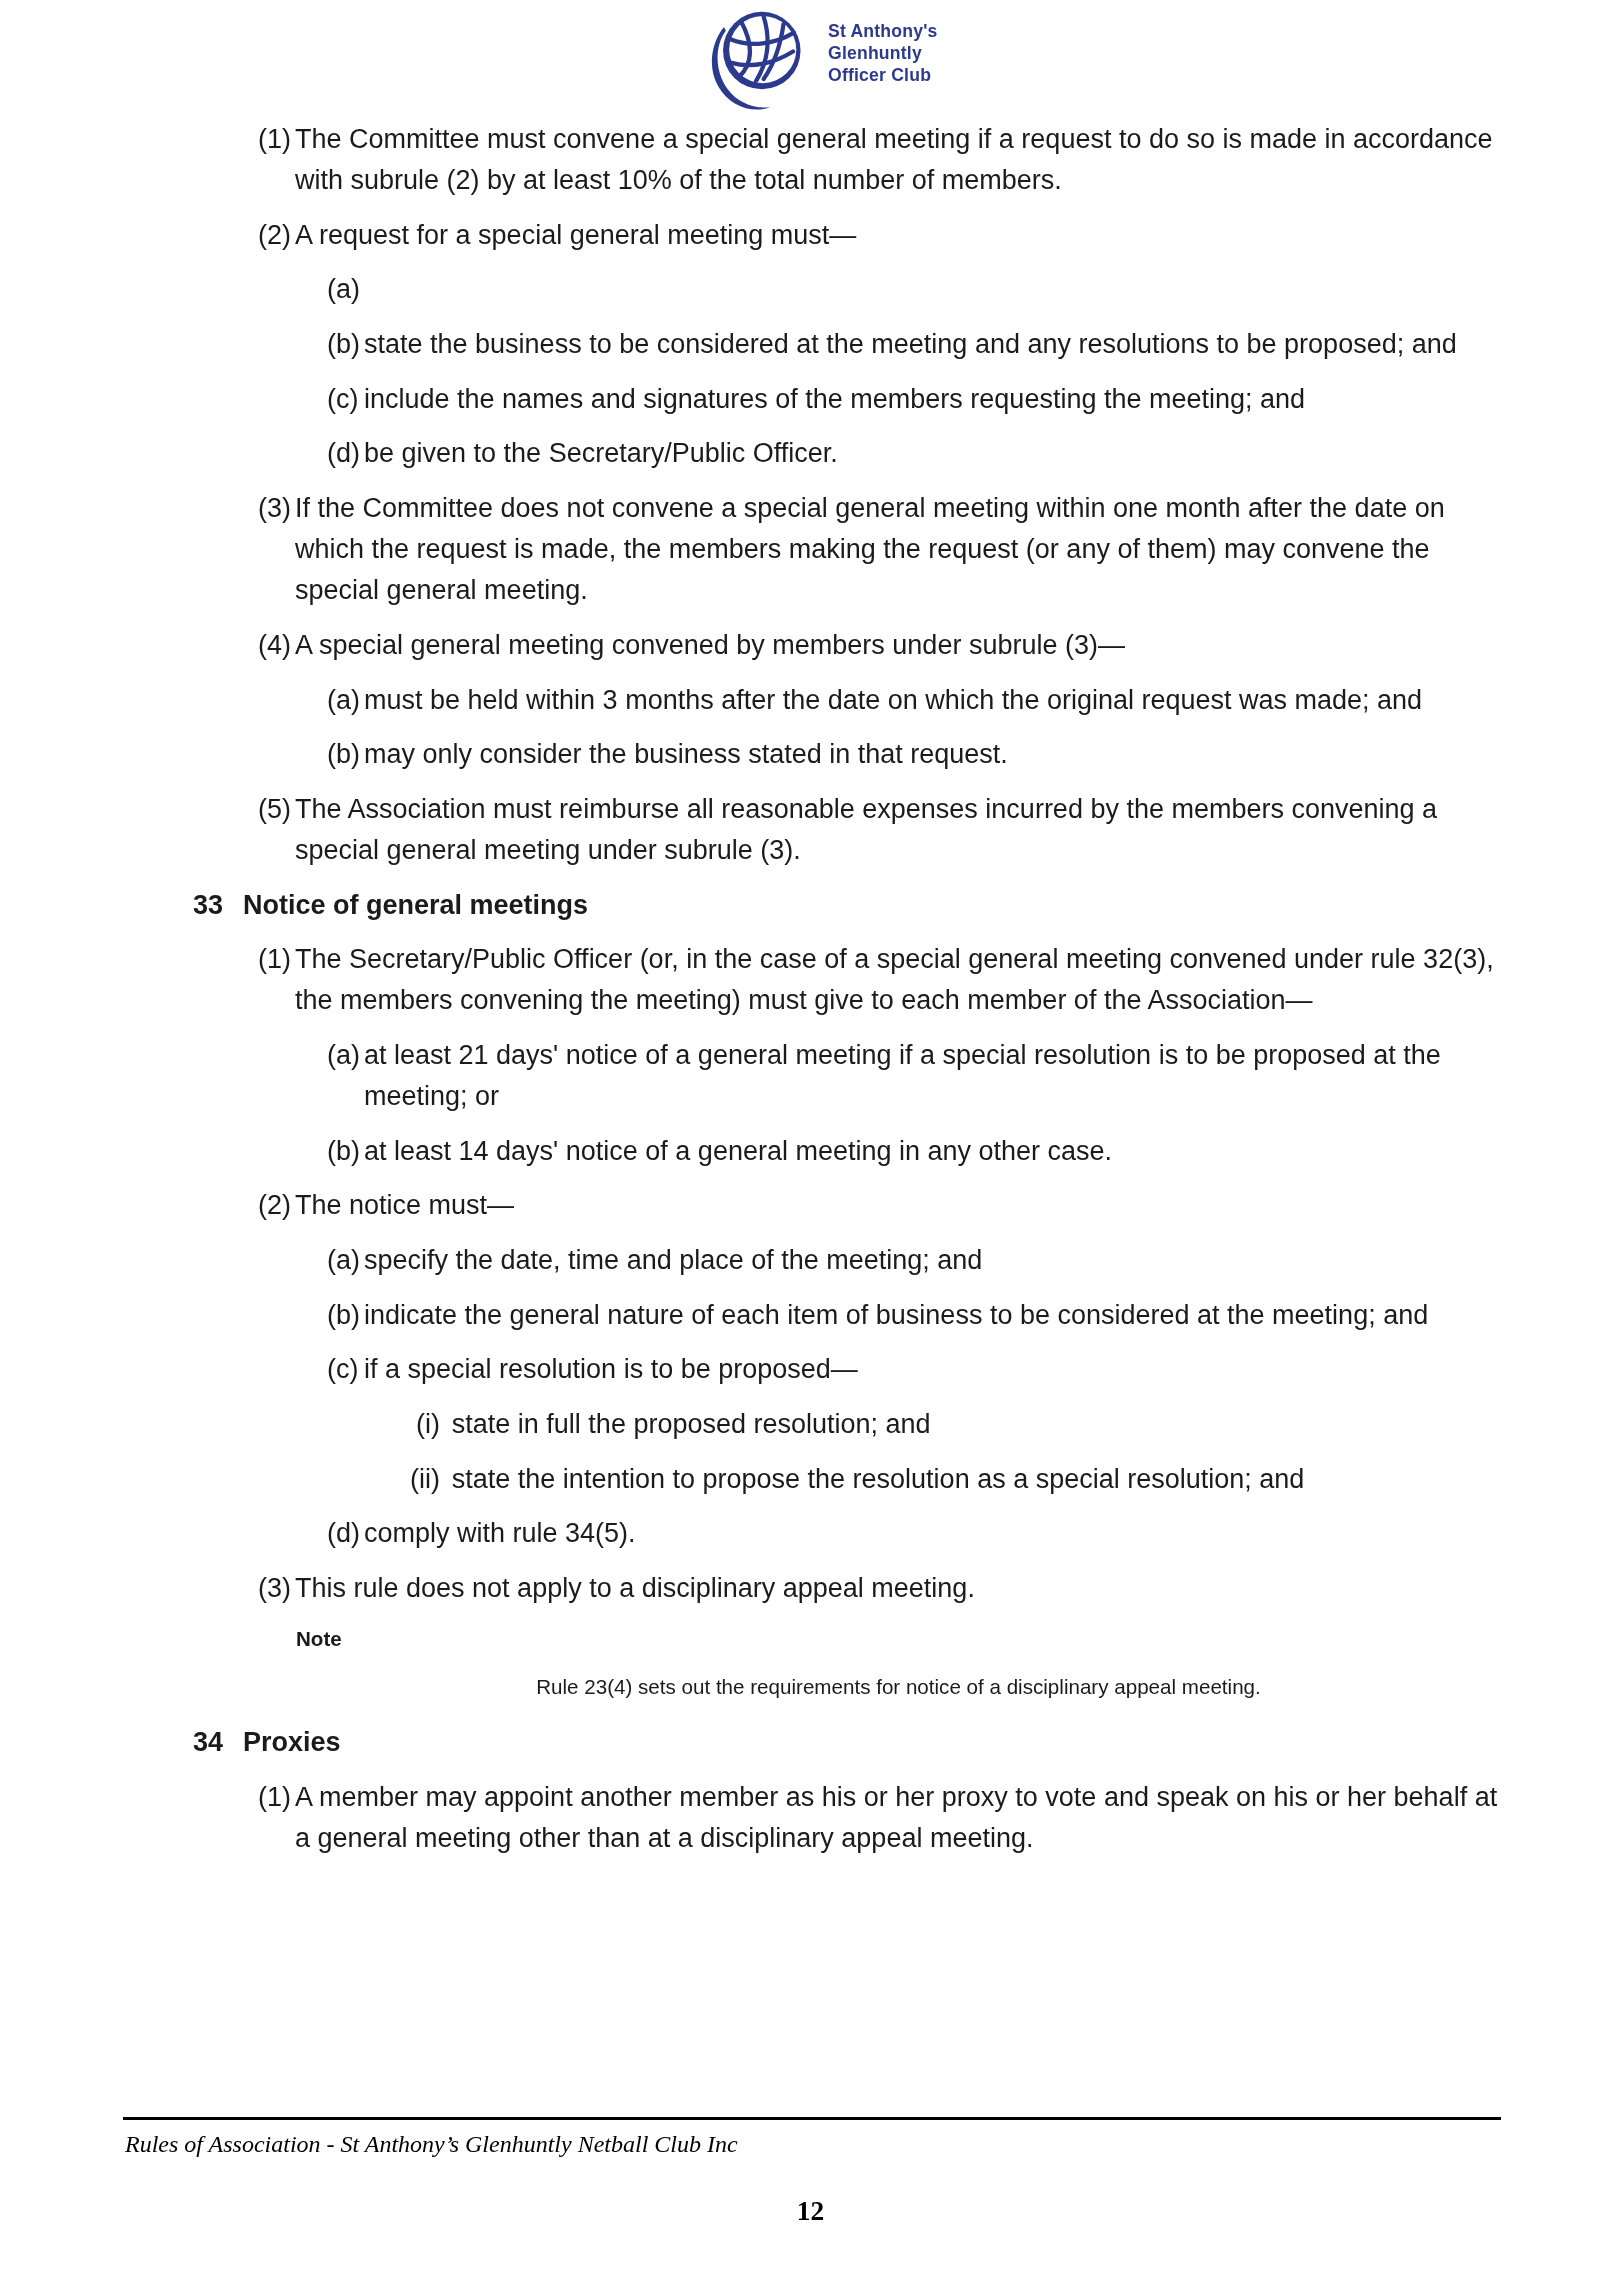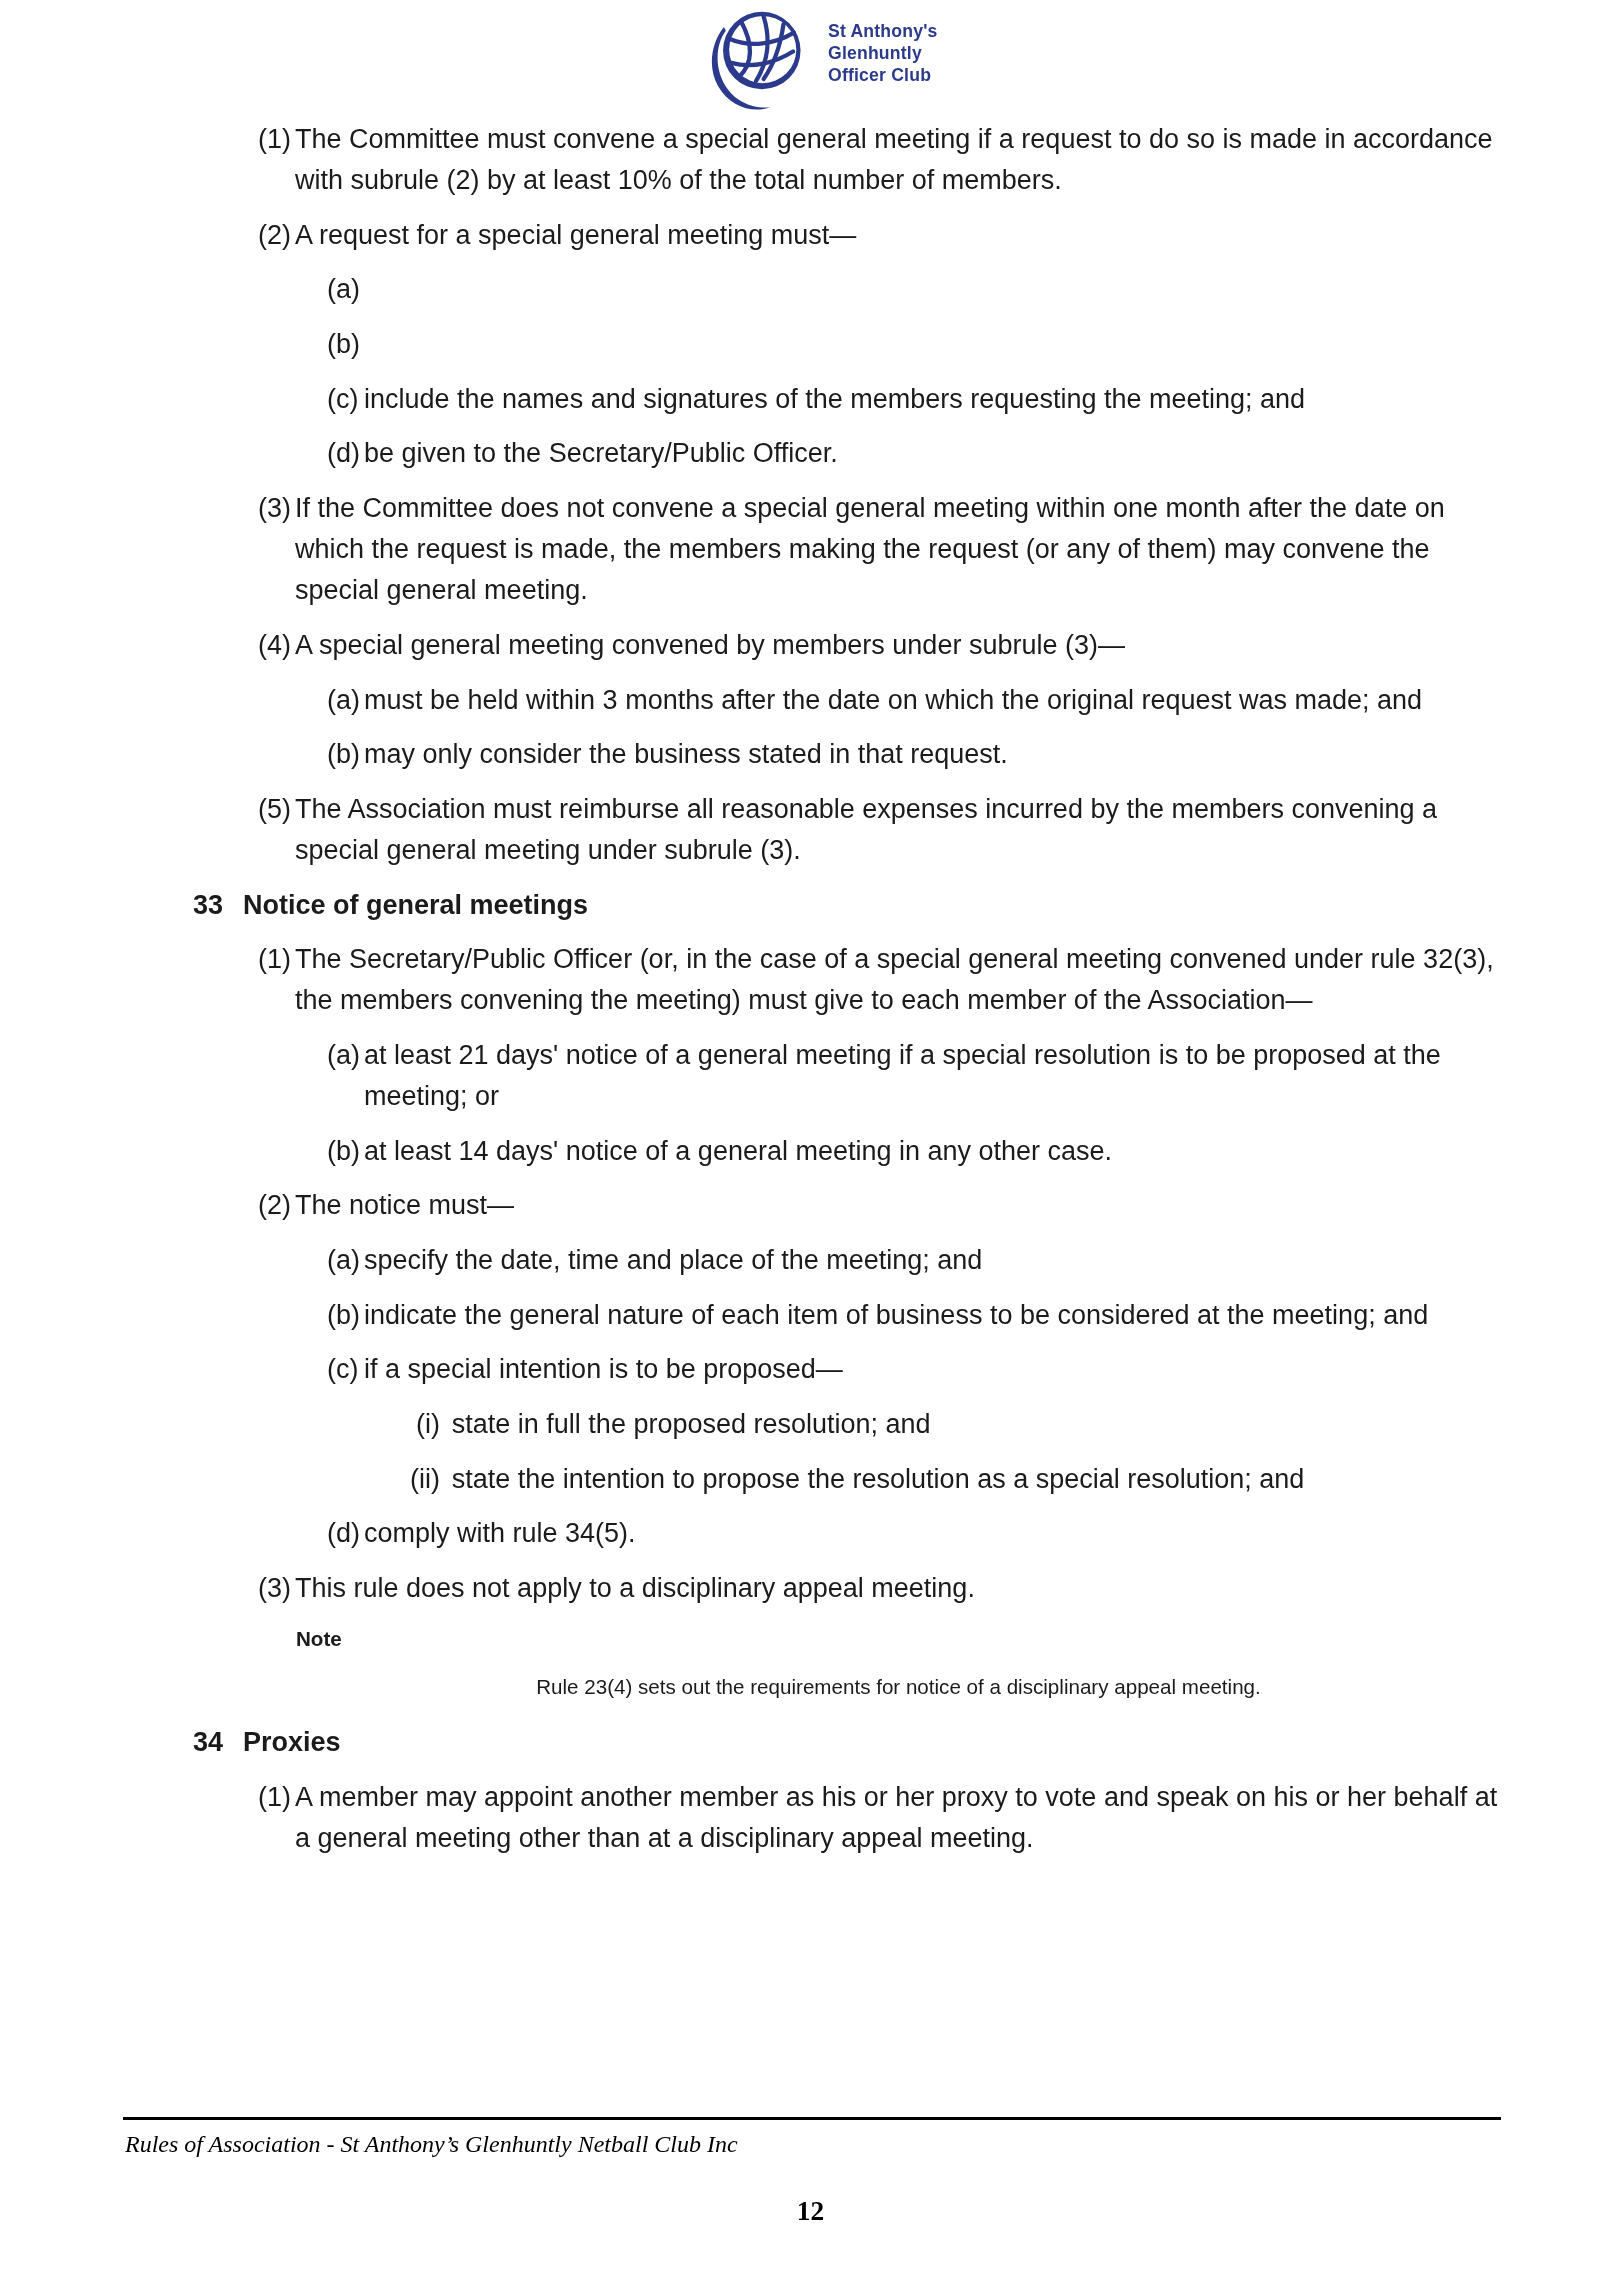"state the business to be" span.txt { html: none -> <span>state the business to be considered at the meeting and any resolutions to be proposed; and</span> }
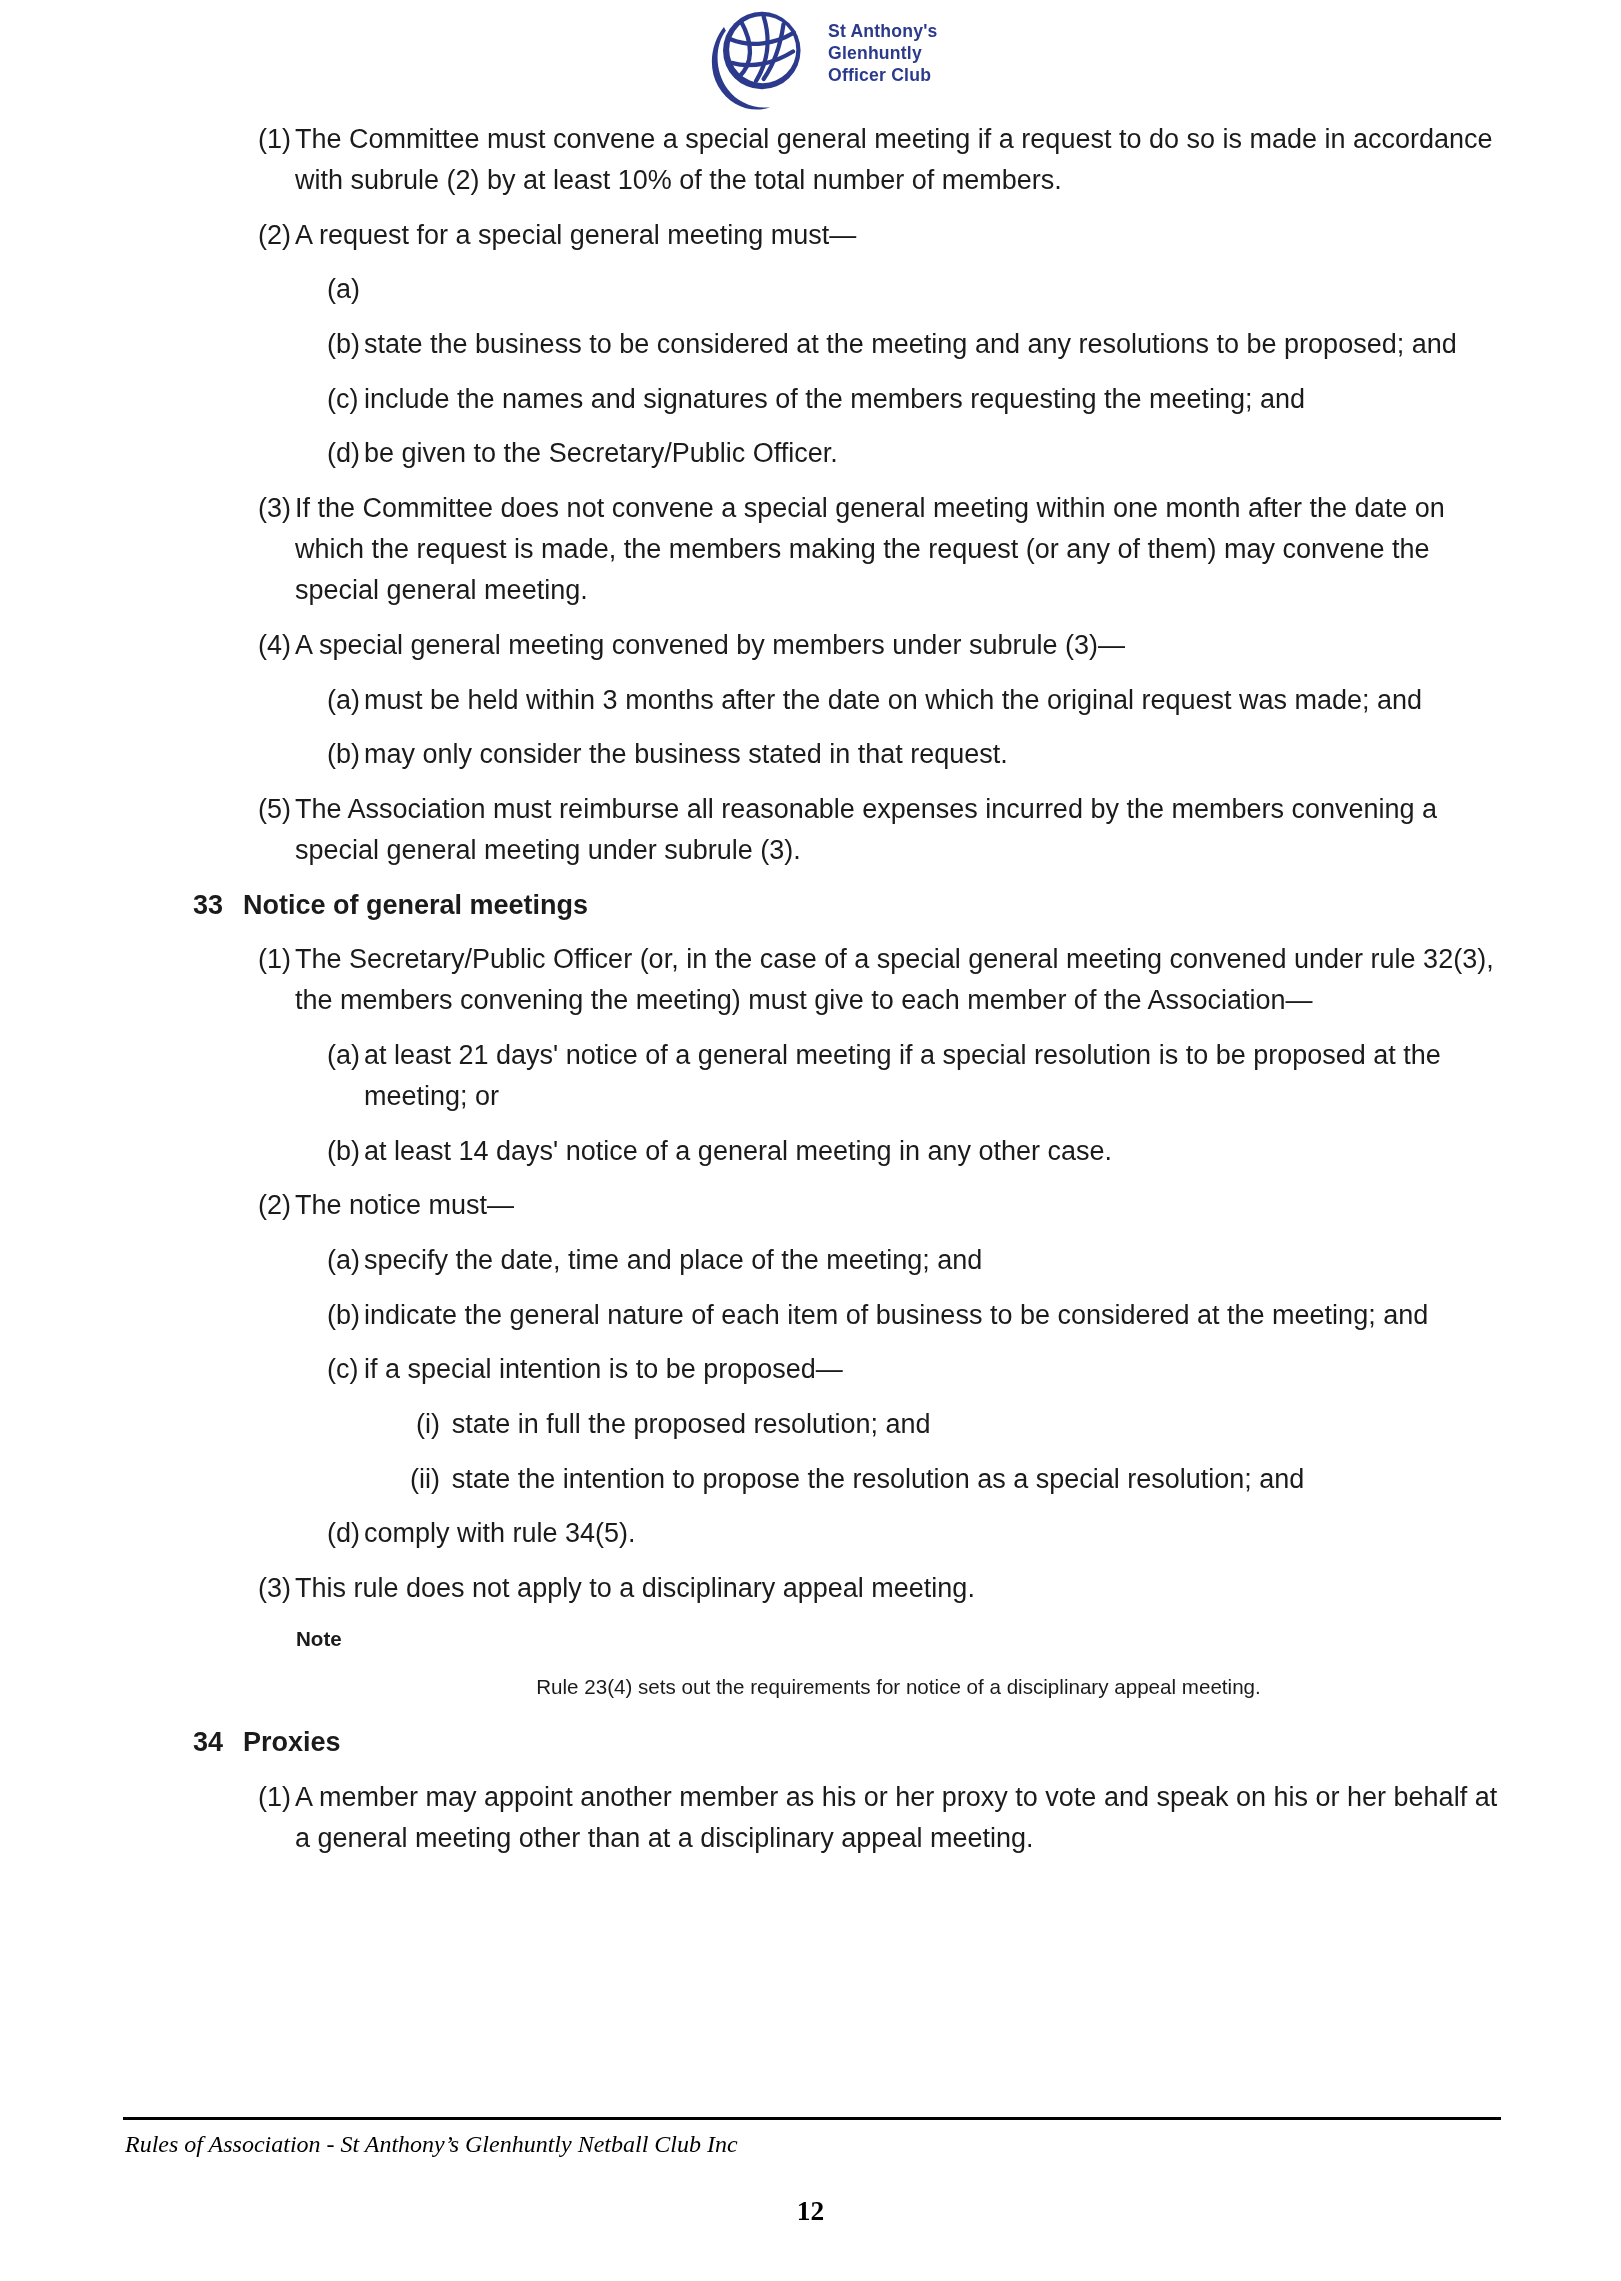"if a special intention is" span.txt { text: intention -> resolution }
